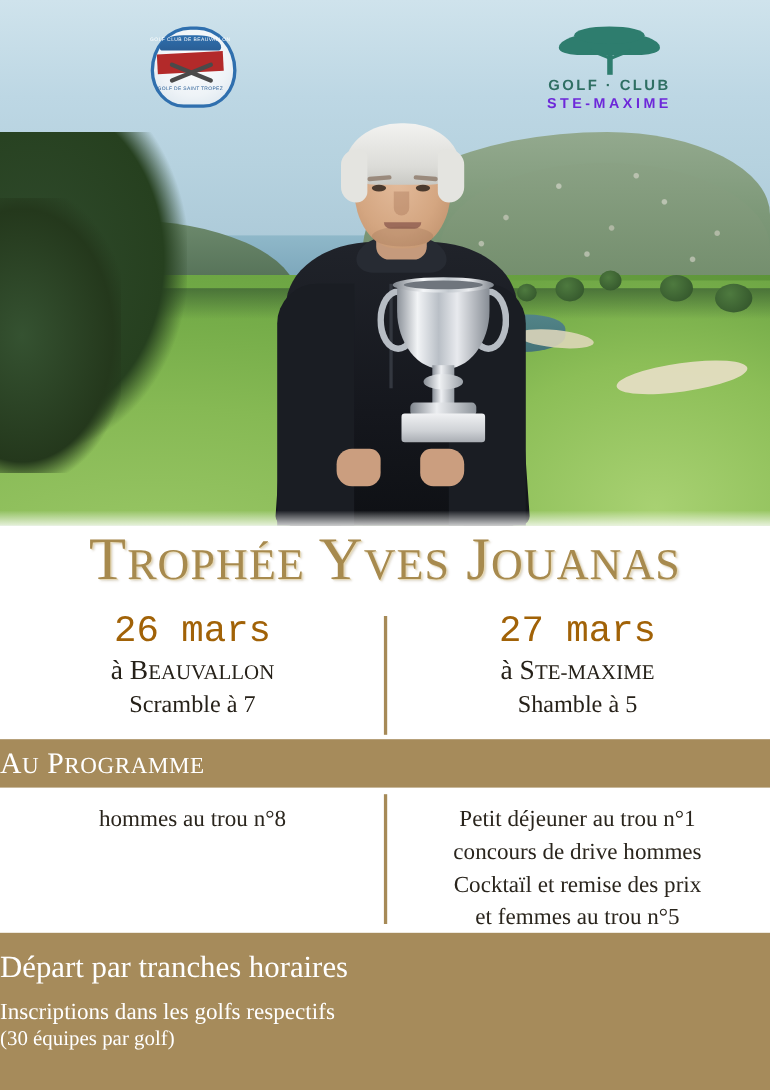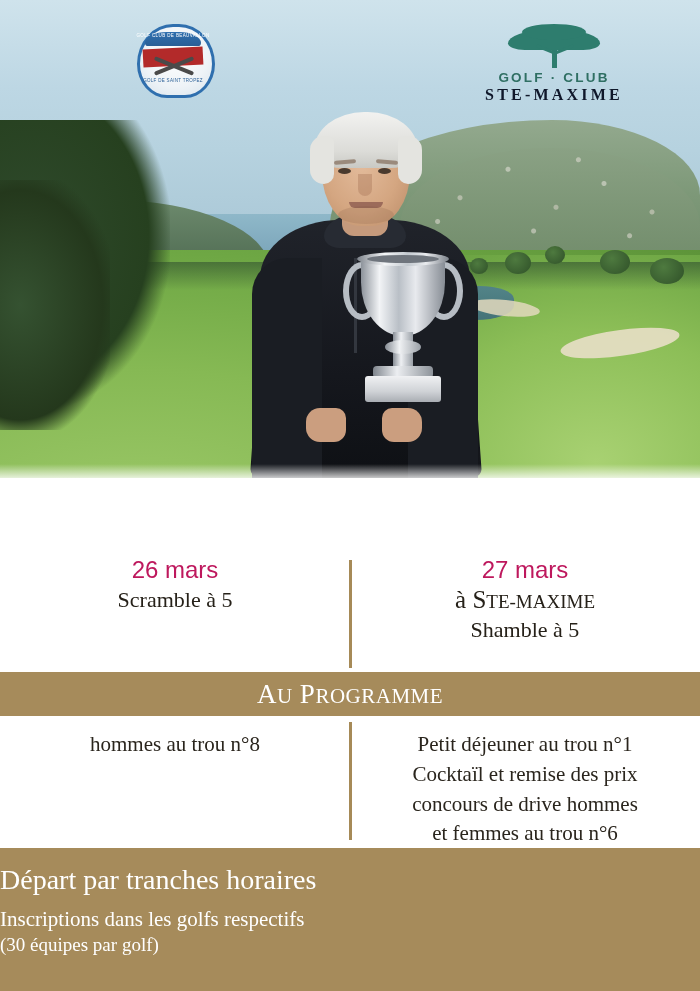"STE-MAXIME" .lr-sub { color: #0f172a -> #6d28d9; font-family: Liberation Serif, serif -> Liberation Sans, sans-serif; font-size: 16px -> 13px }
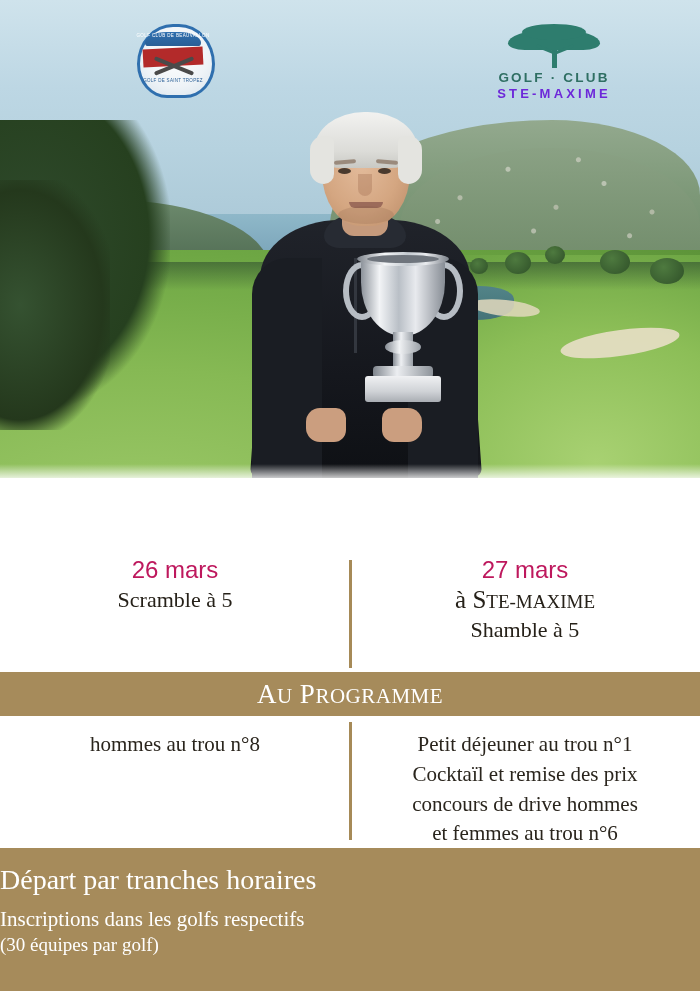"TROPHÉE YVES JOUANAS" div.title { html: none -> <div> <span>T</span><span>ROPHÉE</span> <span>Y</span><span>VES</span> <span>J</span><span>OUANAS</span> </div> }
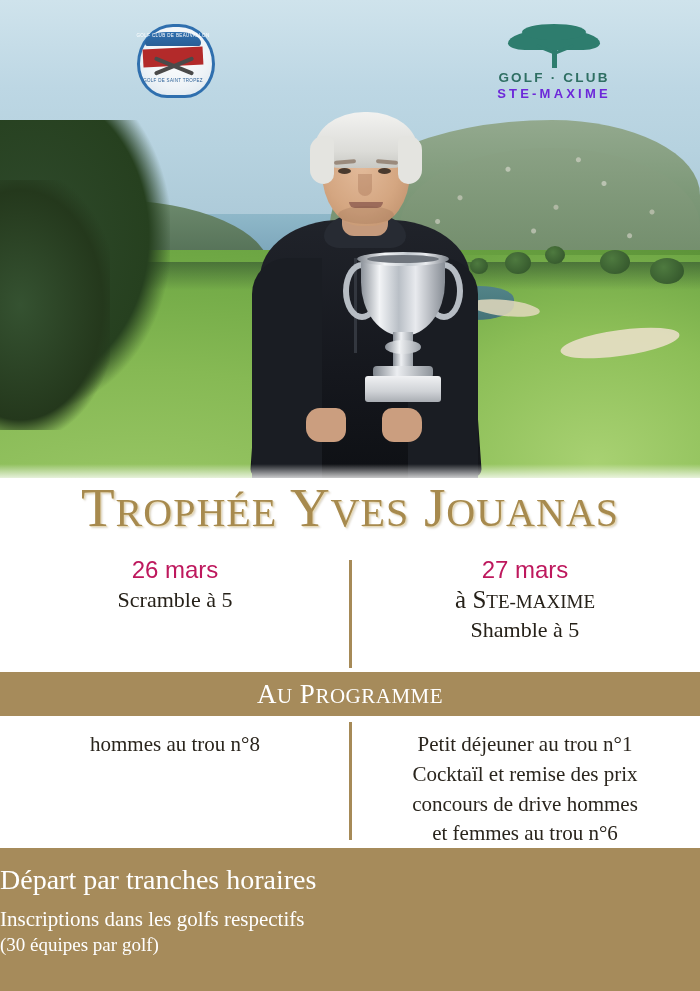"26 mars" .date-big { color: #be185d -> #a16207; font-family: Liberation Sans, sans-serif -> Liberation Mono, monospace; font-size: 24px -> 34px }
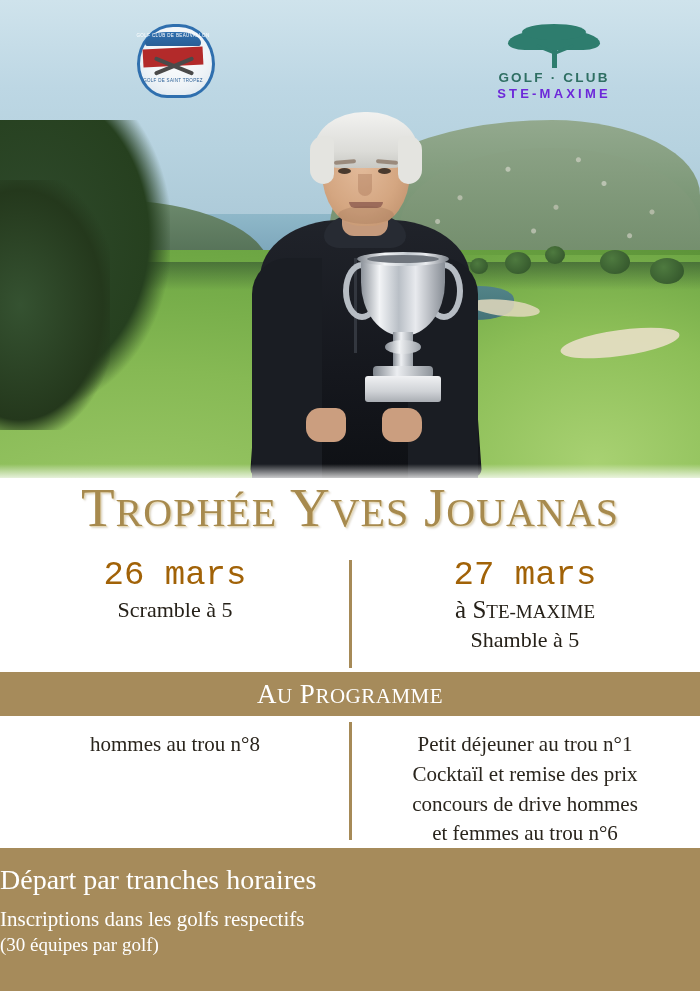"à BEAUVALLON" div.date-place { html: none -> <div><span>à </span><span>B</span><span>EAUVALLON</span></div> }
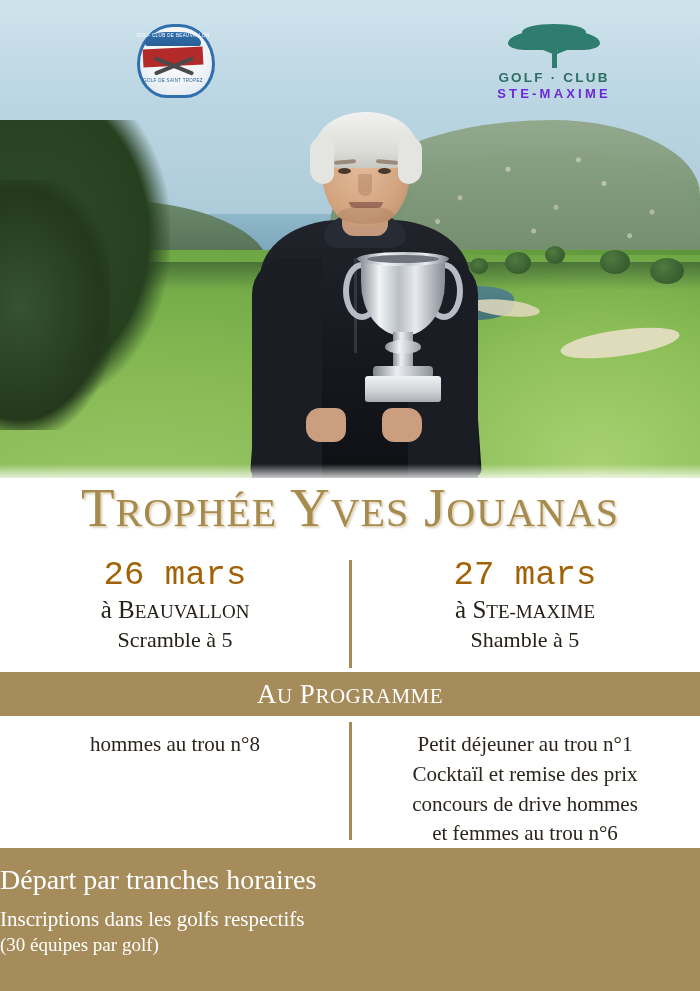"Scramble à 5" div.date-fmt { text: 5 -> 7 }
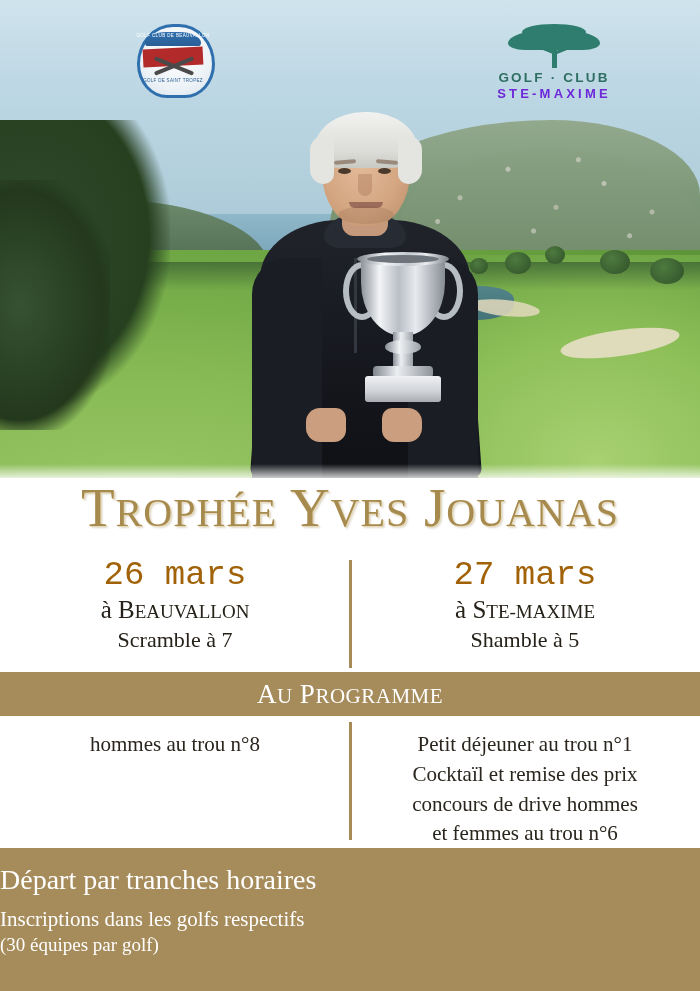"AU PROGRAMME" .prog-band { text-align: center -> left }
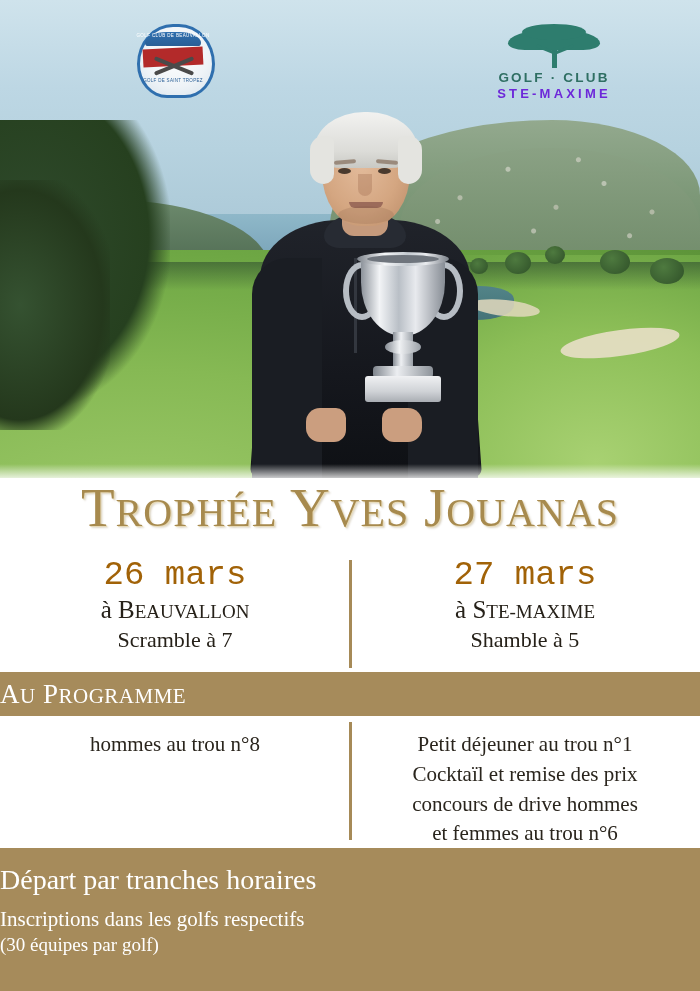"Cocktaïl et remise des prix" div { order: before "concours de drive hommes" -> after "concours de drive hommes" }
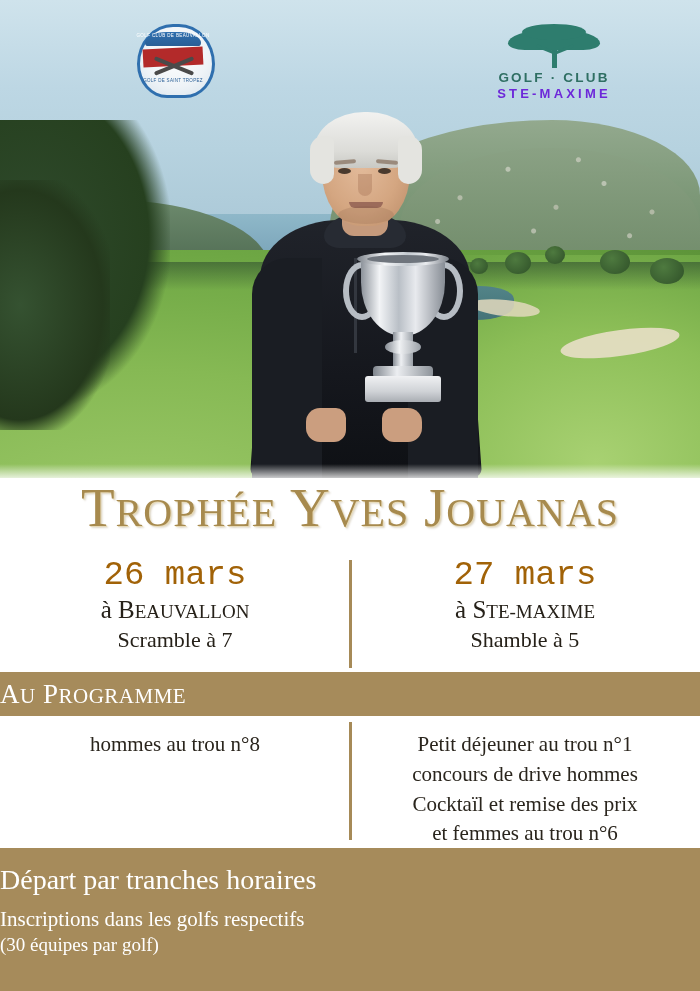"et femmes au trou n°6" div { text: 6 -> 5 }
